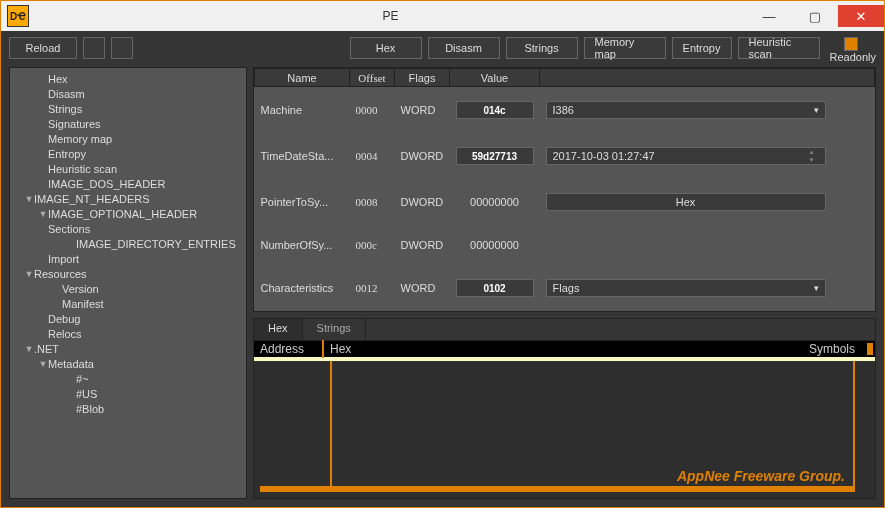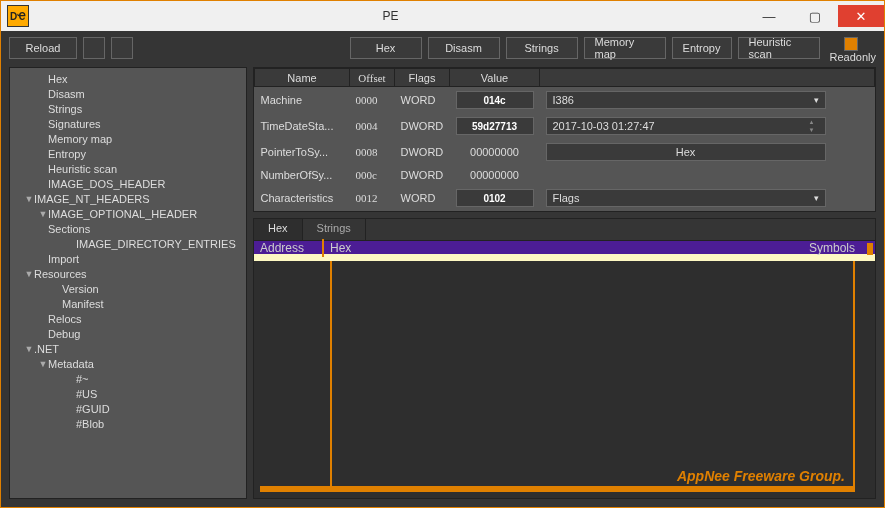"Machine" .table td { padding: 4px 6px -> 14px 6px }
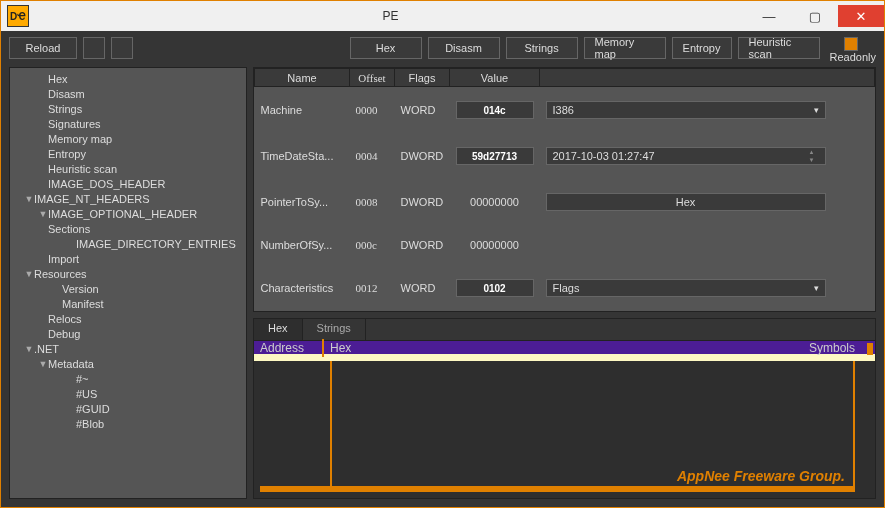"Relocs" div.tree-item { order: before "Debug" -> after "Debug" }
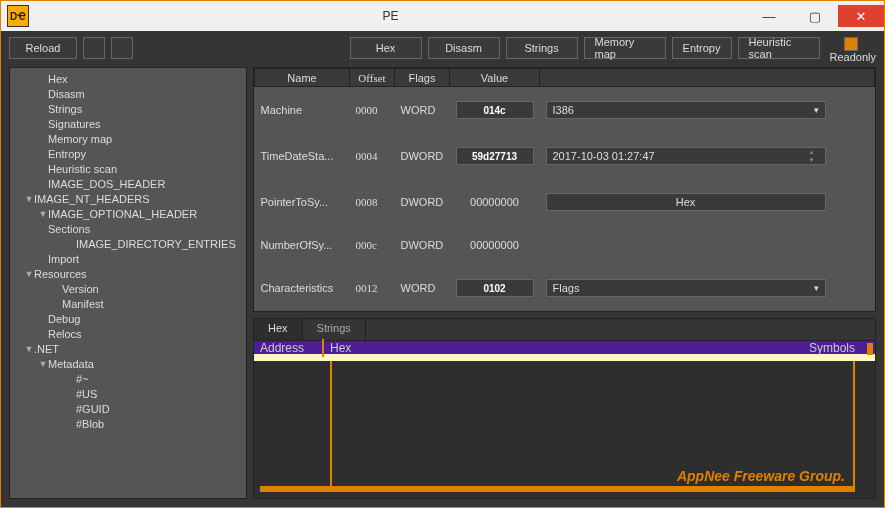"Address" .hexhead { background: #4c1d95 -> #000000; border-bottom: 7px solid #fef9c3 -> 4px solid #fef9c3 }
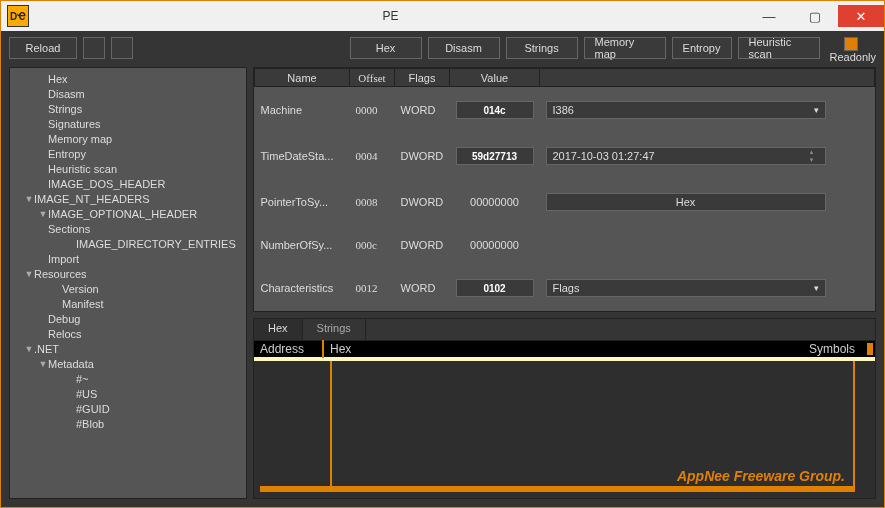"#GUID" div.tree-item { html: <div> <span></span> <span></span> <span>#GUID</span> </div> -> none }
